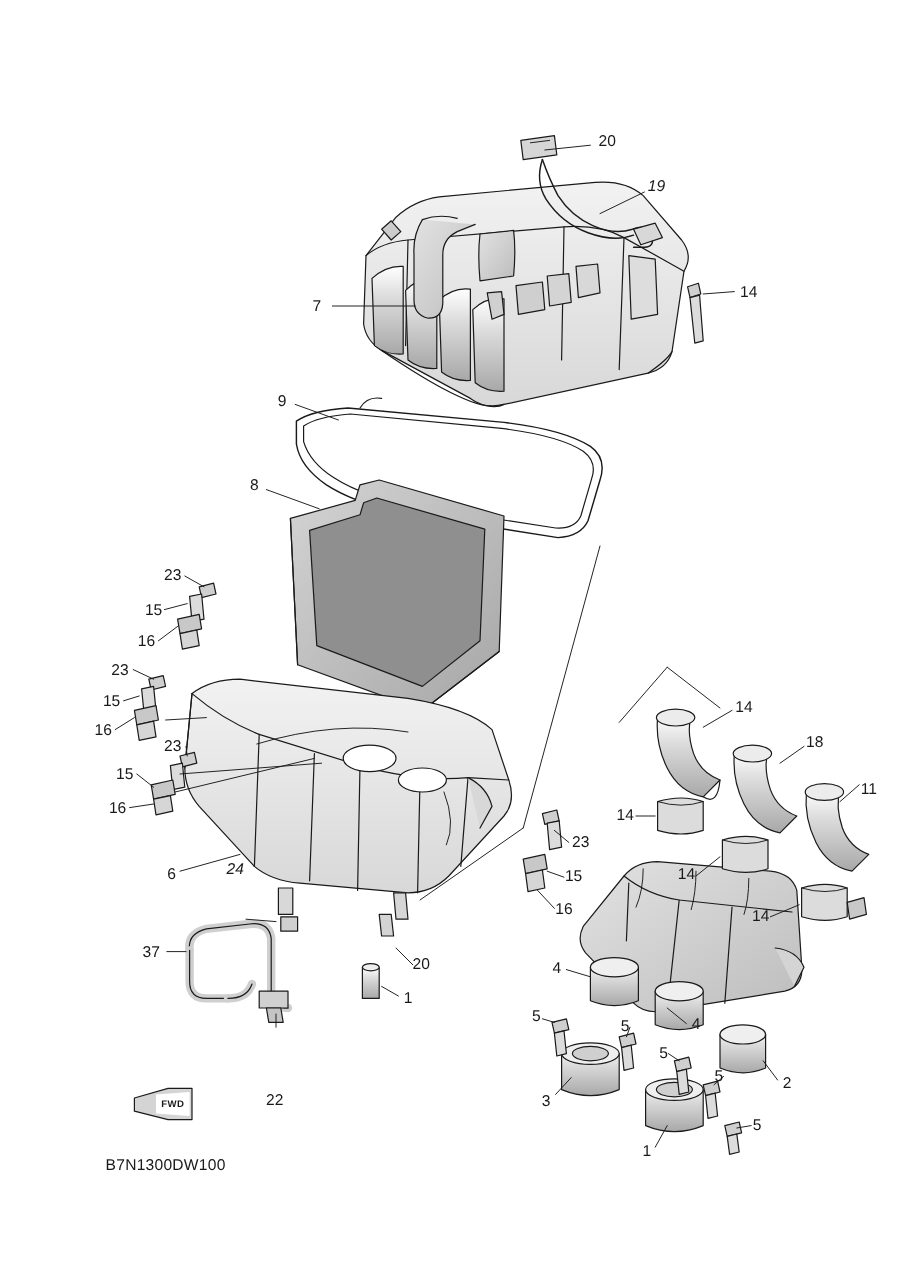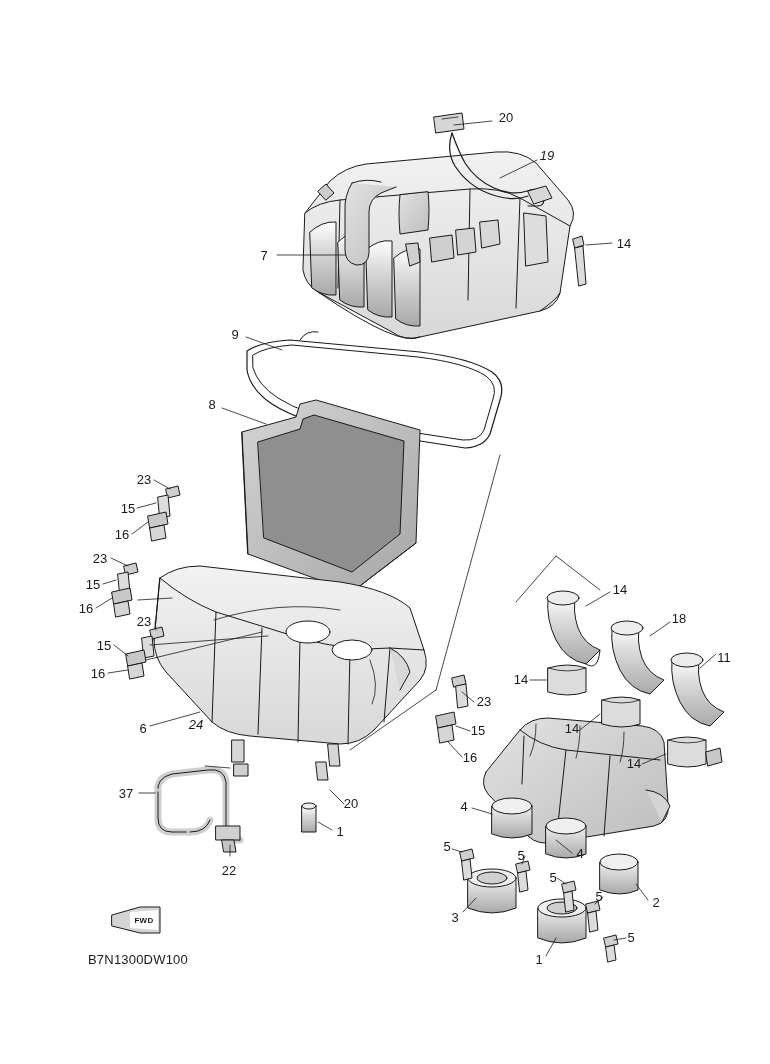"22" div.callout { top: 870px -> 916px }
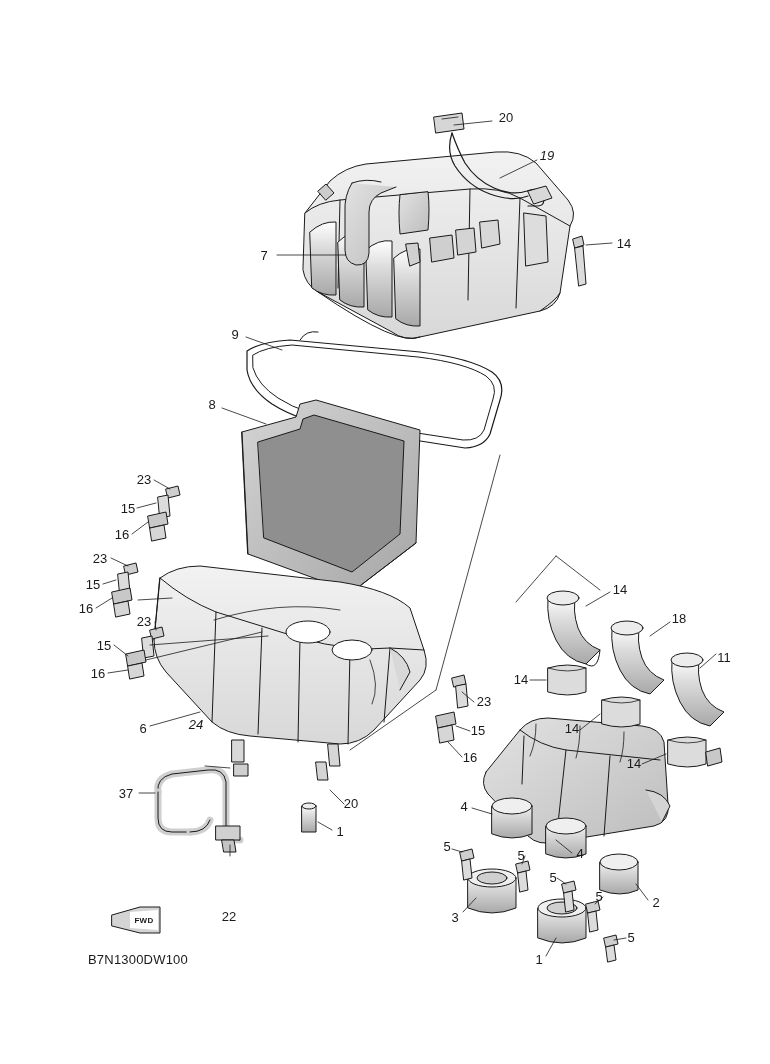"B7N1300DW100" .partcode { margin-top: none -> 11px }
